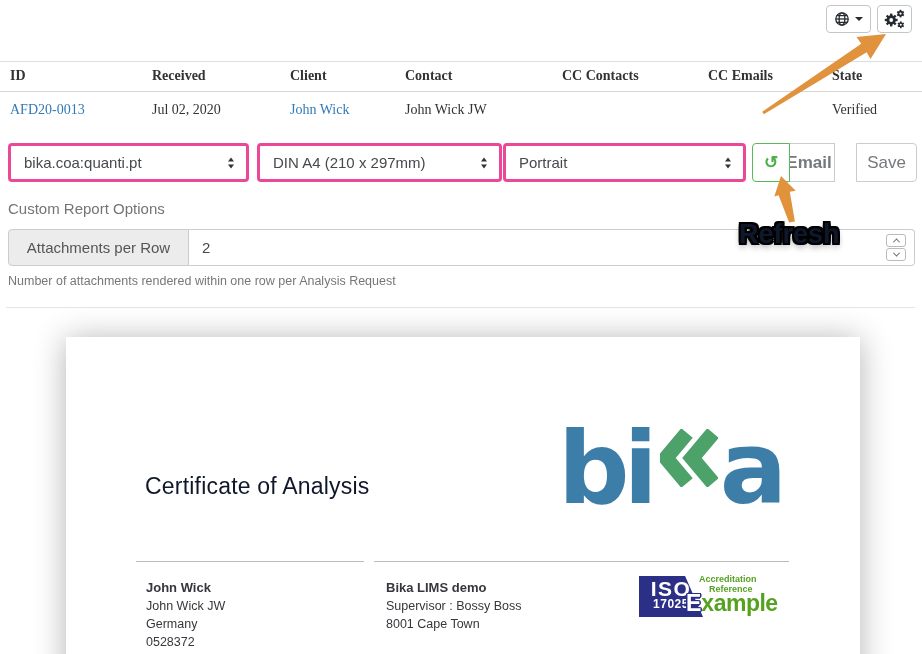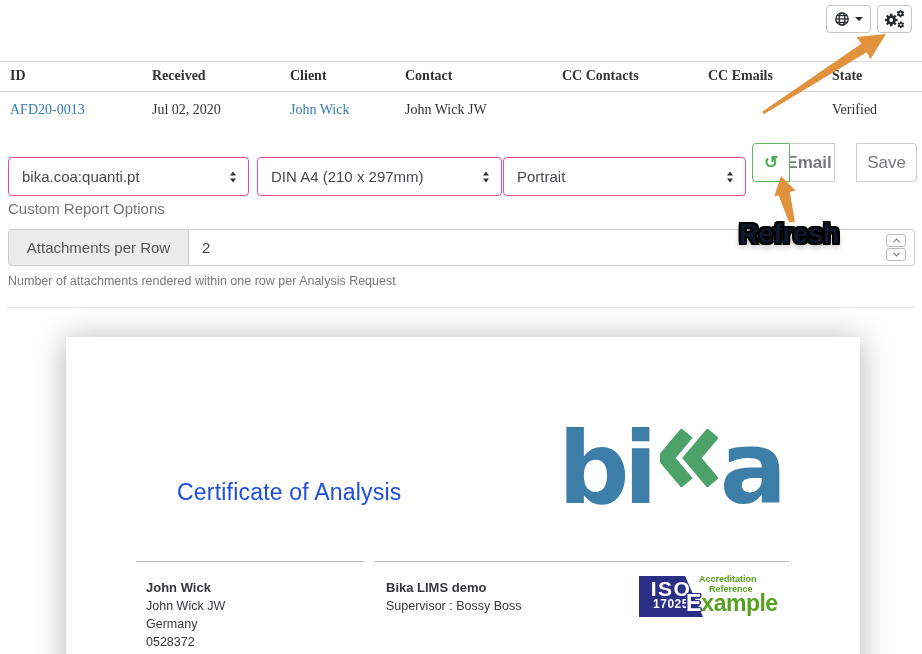"bika.coa:quanti.pt" .sel { border: 1px solid #ec4899 -> 3px solid #ec4899; top: 14px -> 0 }
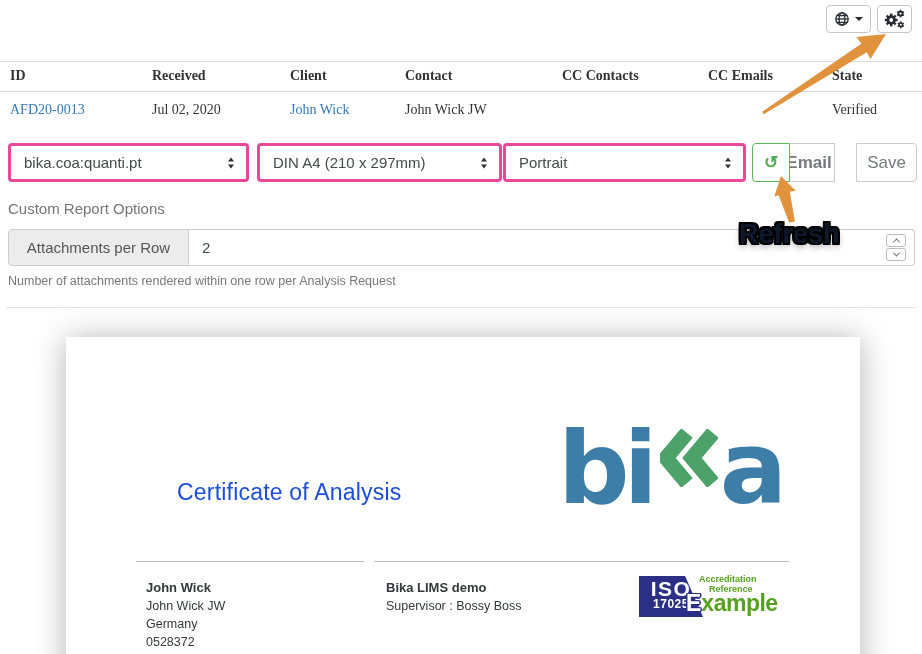"Certificate of Analysis" .cert-title { color: #1d4ed8 -> #0f172a; margin-left: 32px -> none; top: 142px -> 136px }
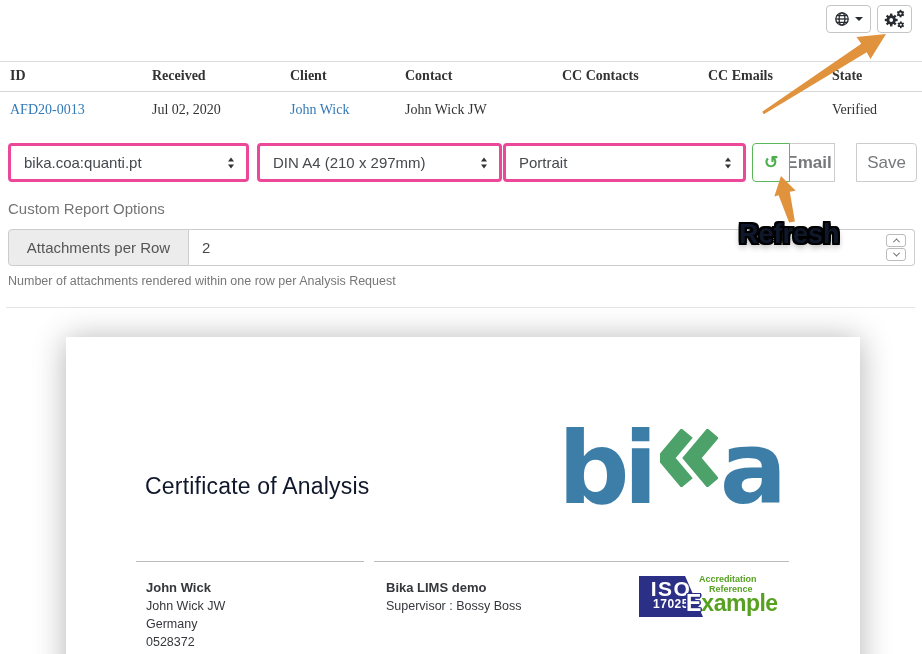"8001 Cape Town" div { html: none -> <div>8001 Cape Town</div> }
